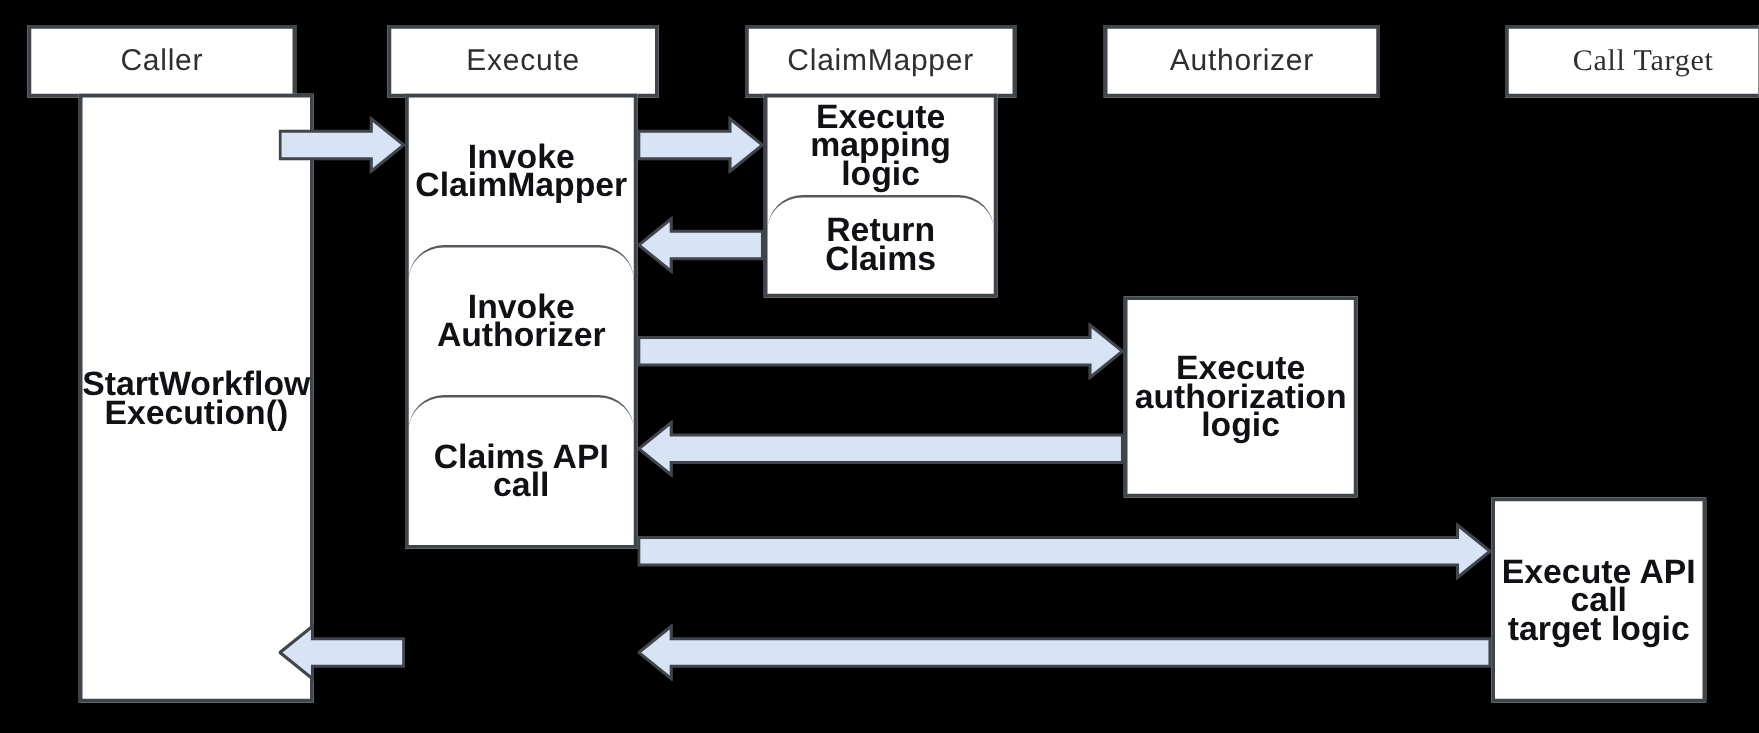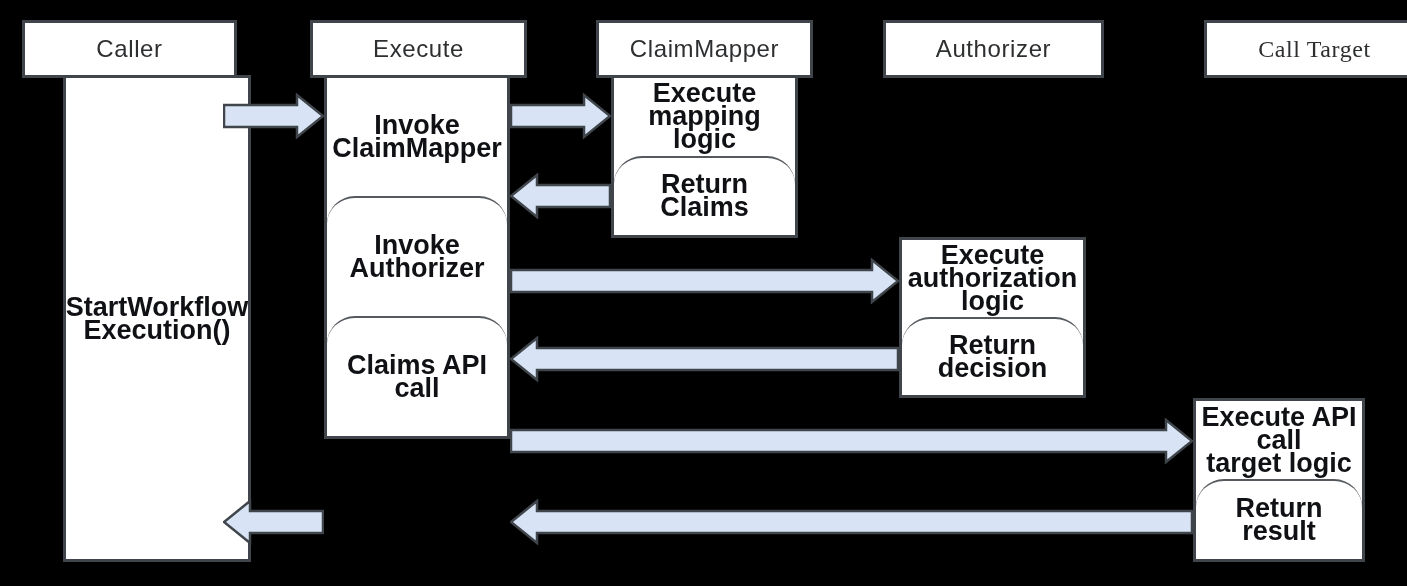"Return decision" div.seg { html: <div> <span>Return decision</span> </div> -> none }
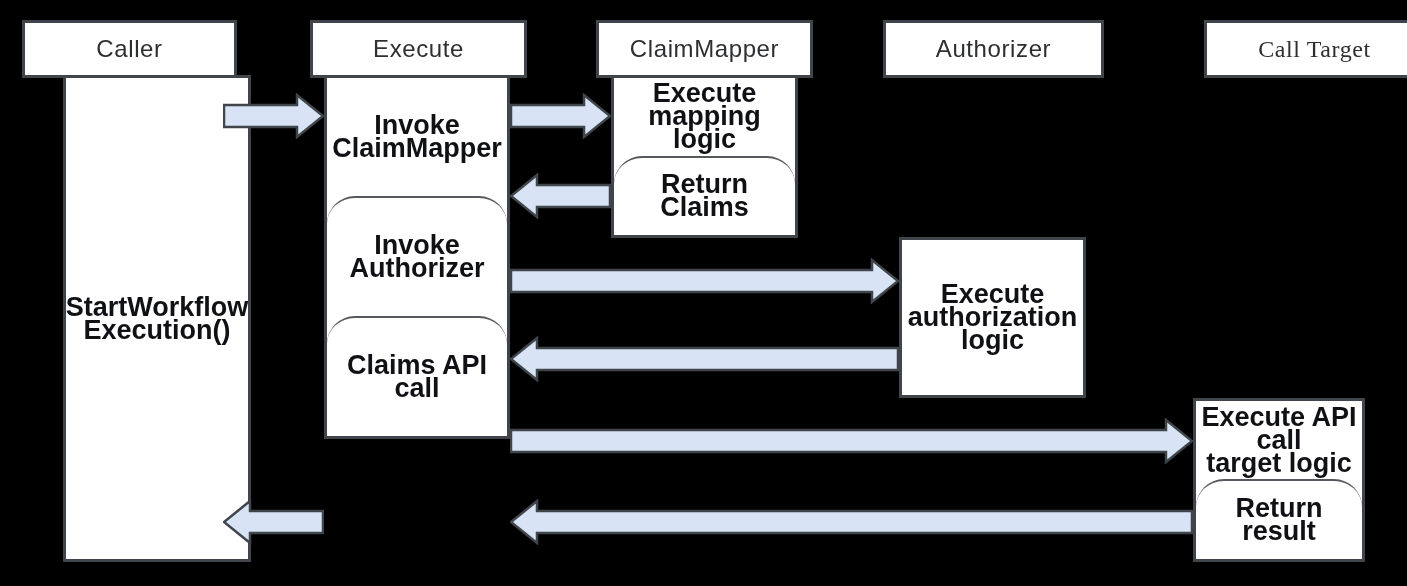"Return result" div.seg { html: <div> <span>Return result</span> </div> -> none }
